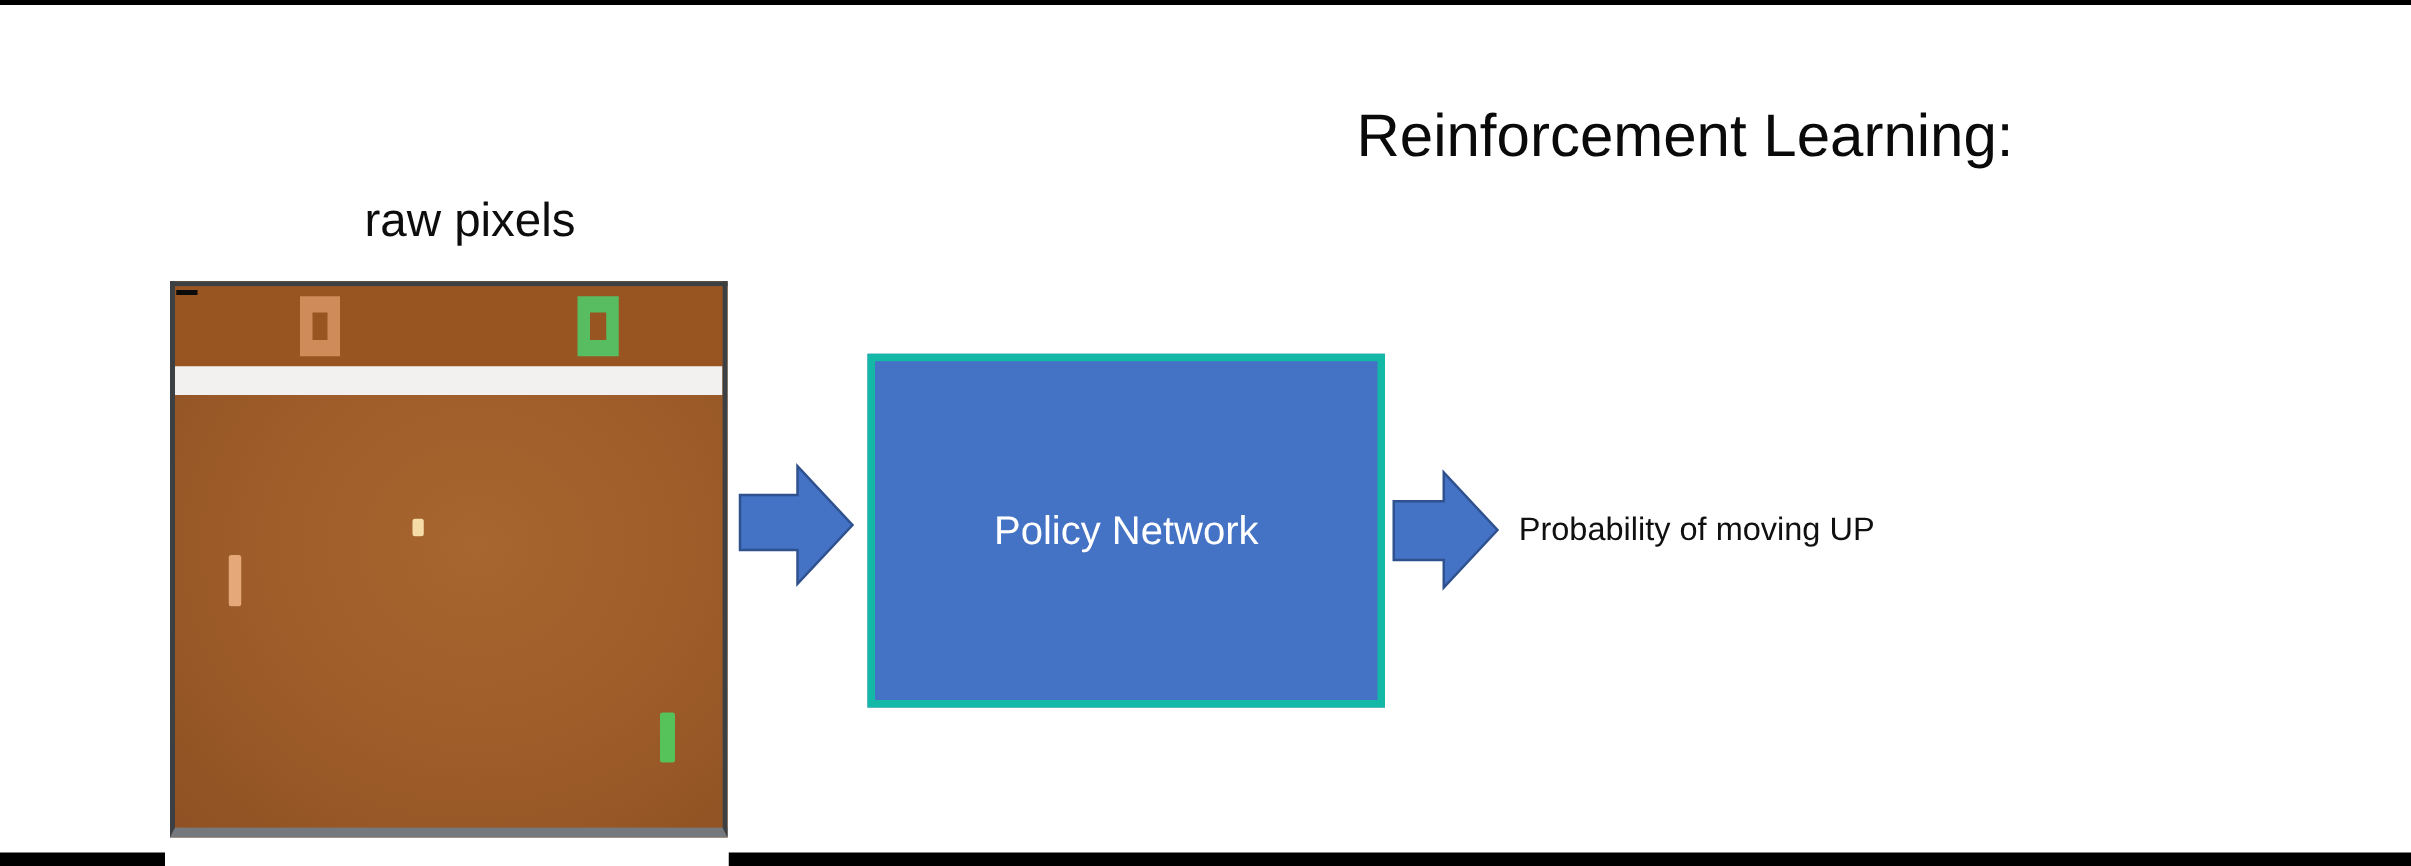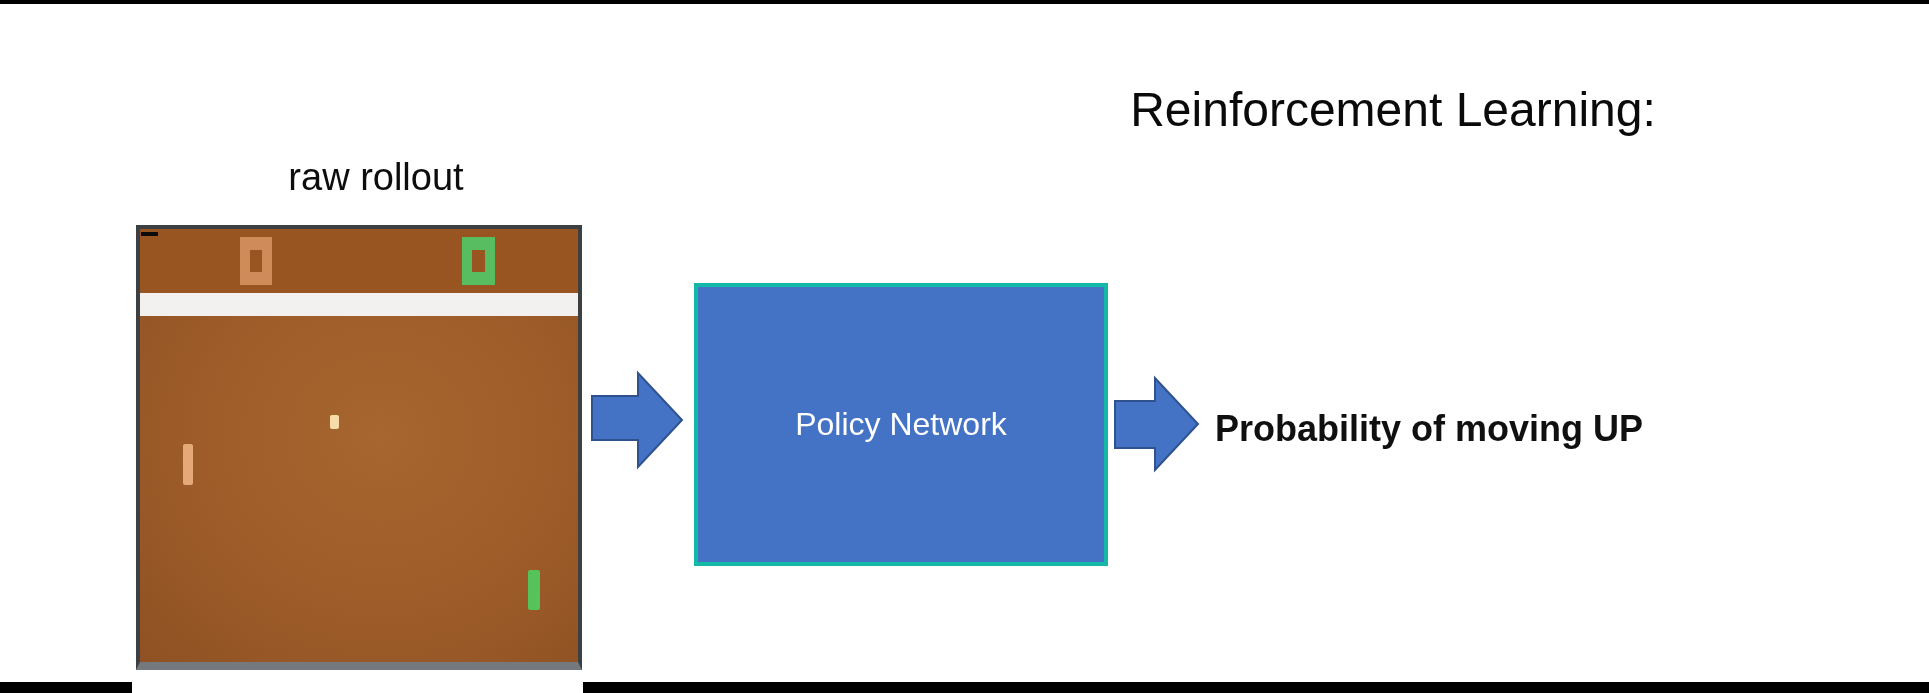"Reinforcement Learning:" .title-block { left: 857px -> 812px }
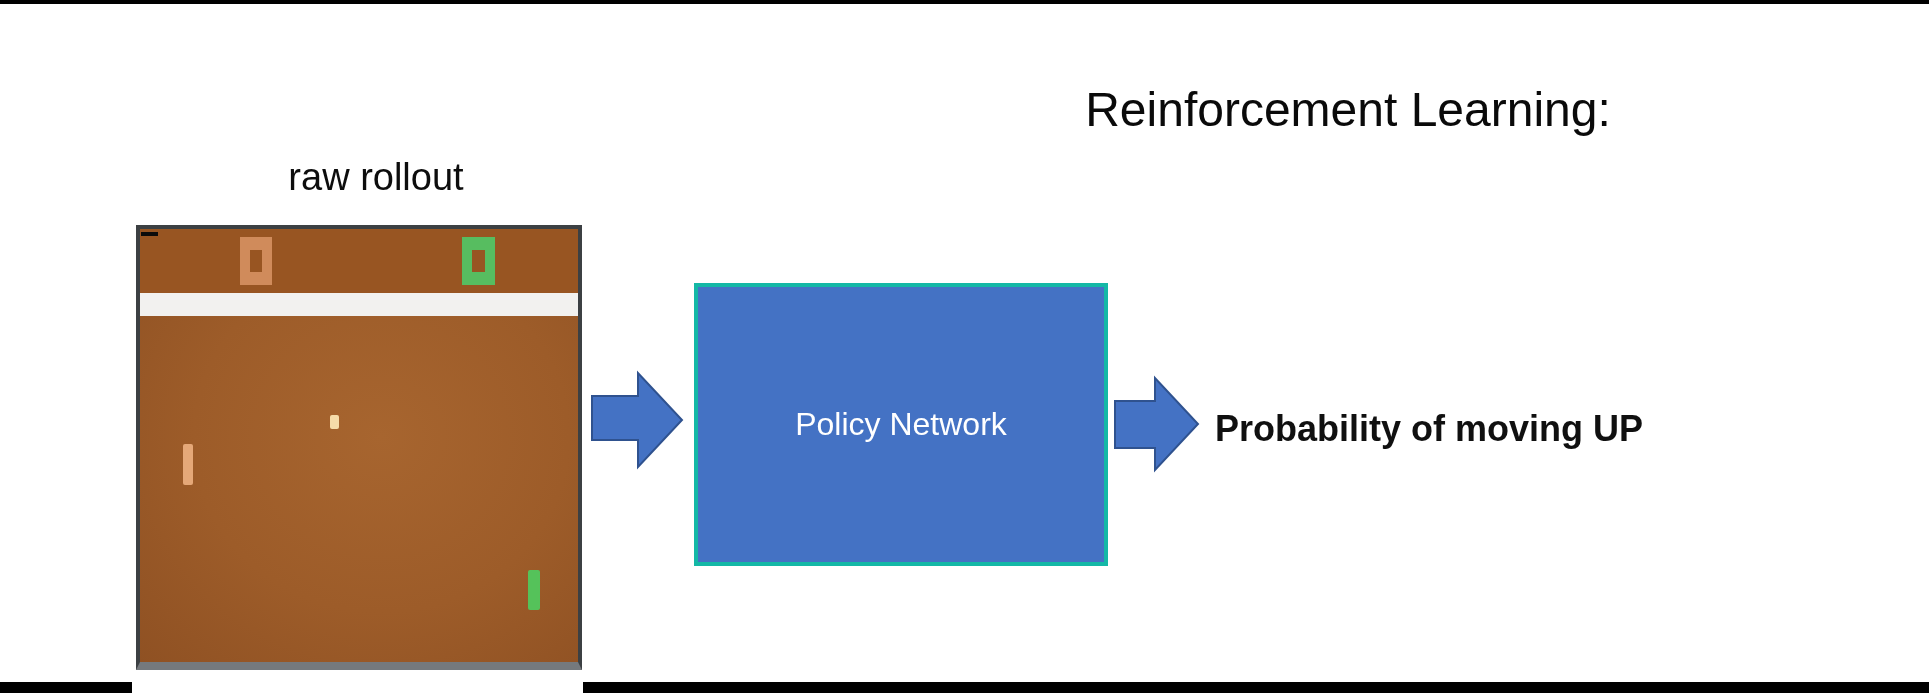"raw rollout" div.abs { text: rollout -> pixels }
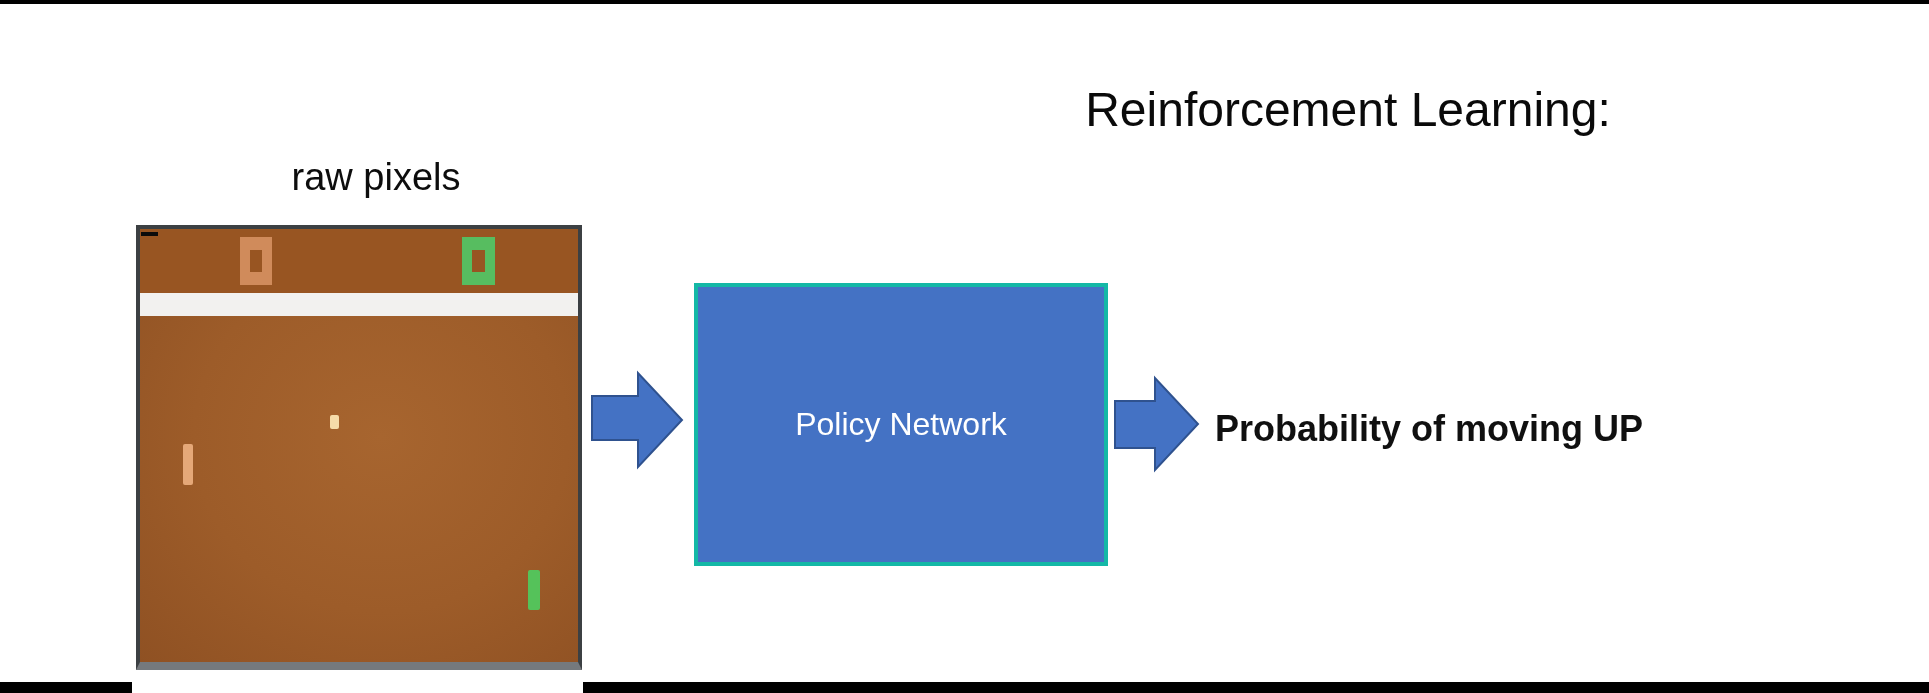"Policy Network" .policy-box { border: 4px solid #14b8a6 -> 6px solid #14b8a6 }
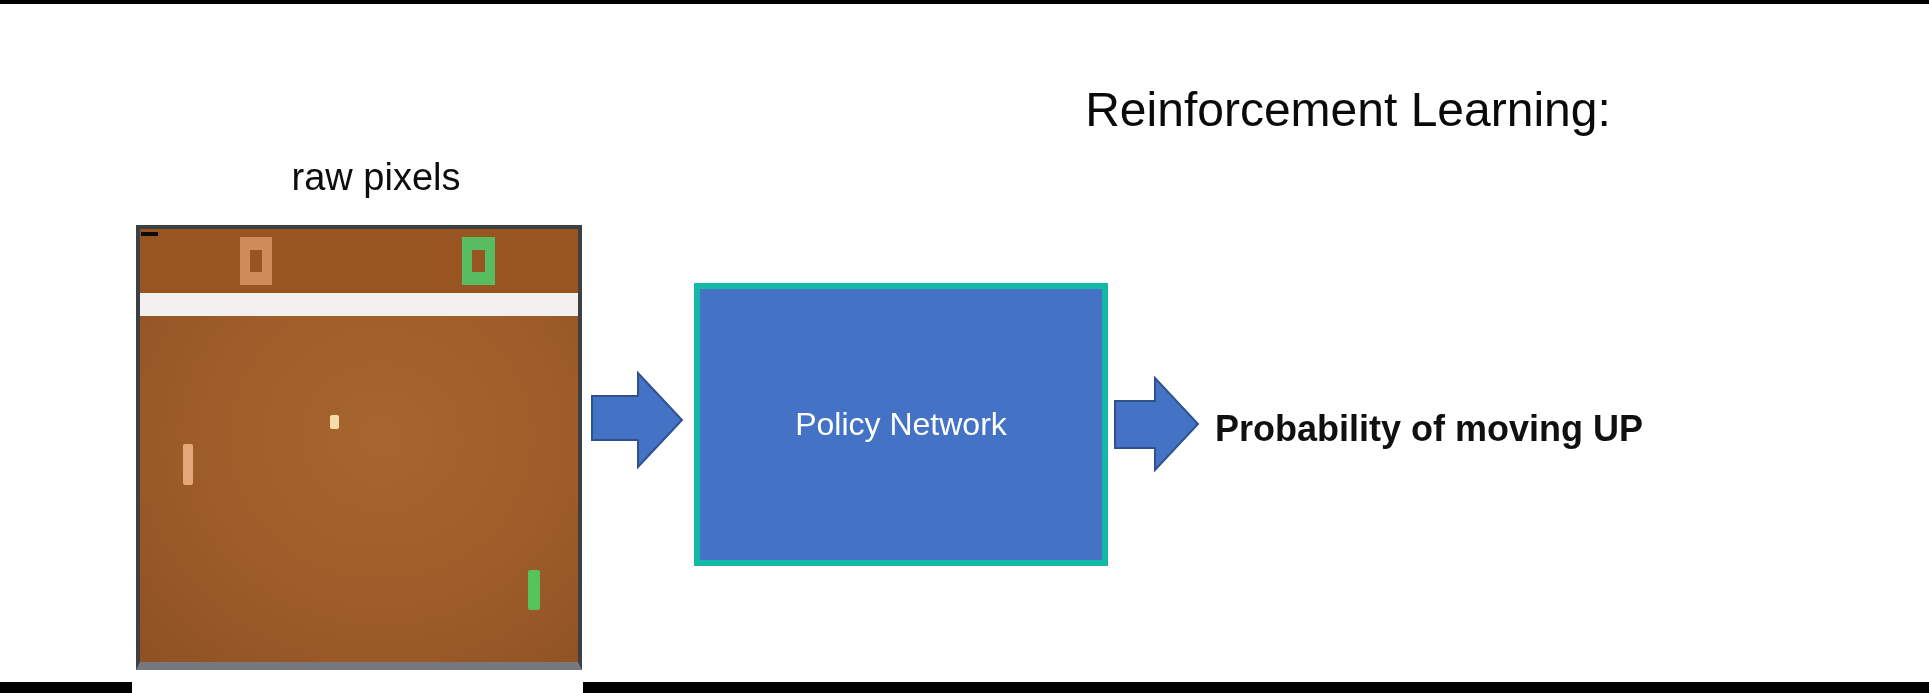"Probability of moving UP" .output-label { font-size: 36px -> 26px; font-weight: 700 -> 400 }
